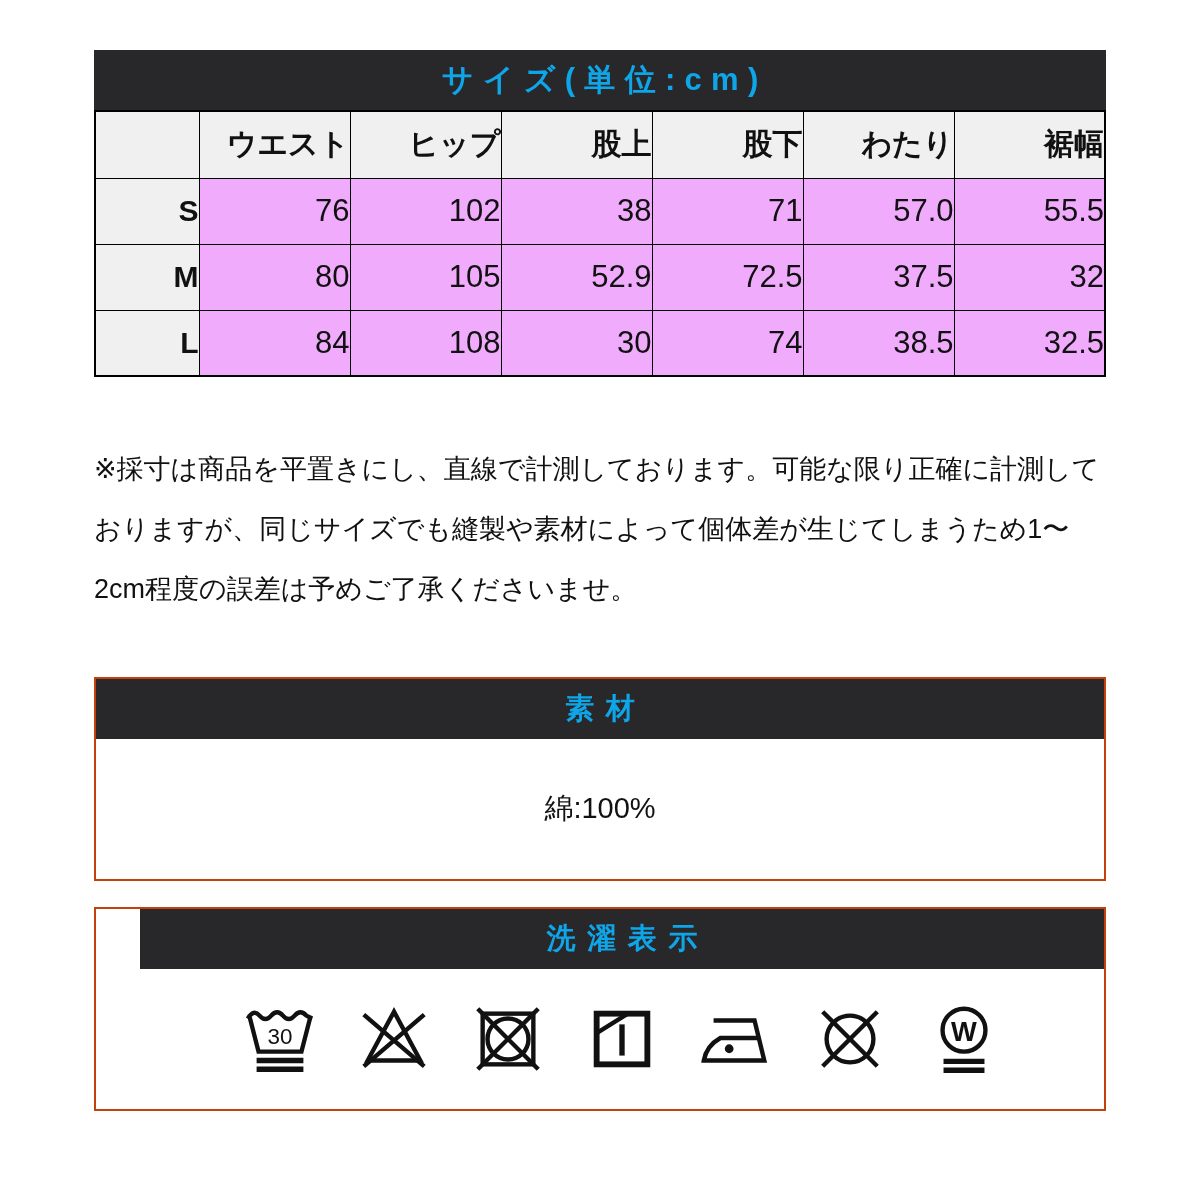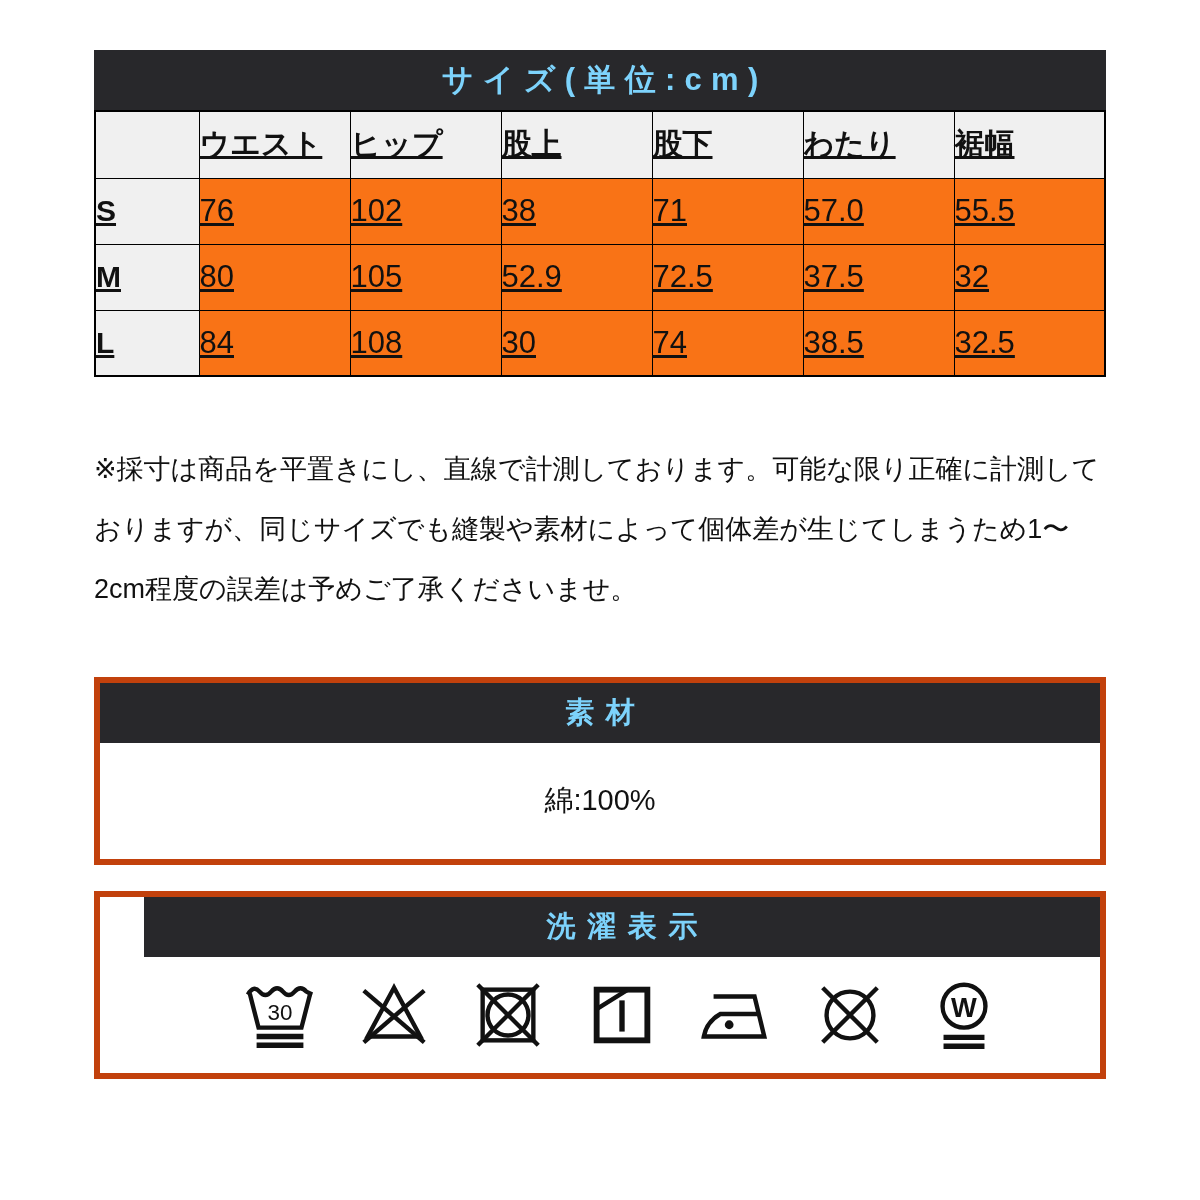"サイズ(単位:cm)" .black-bar { color: #7dd3fc -> #0ea5e9 }
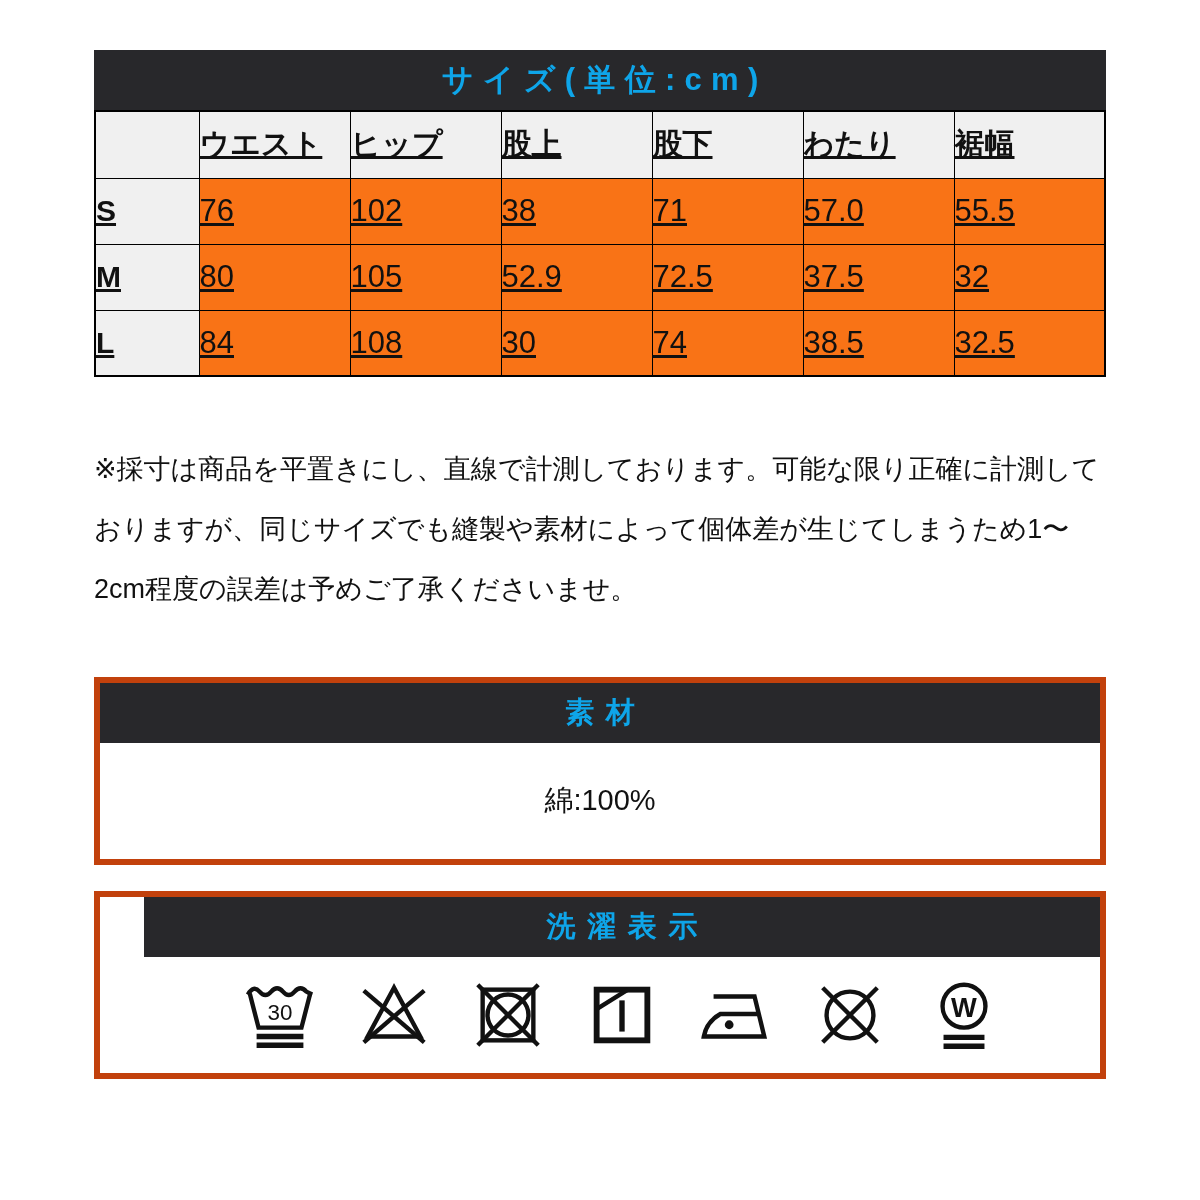"ウエスト" table.size-table th, table.size-table td { text-align: left -> right; text-decoration: underline -> none }
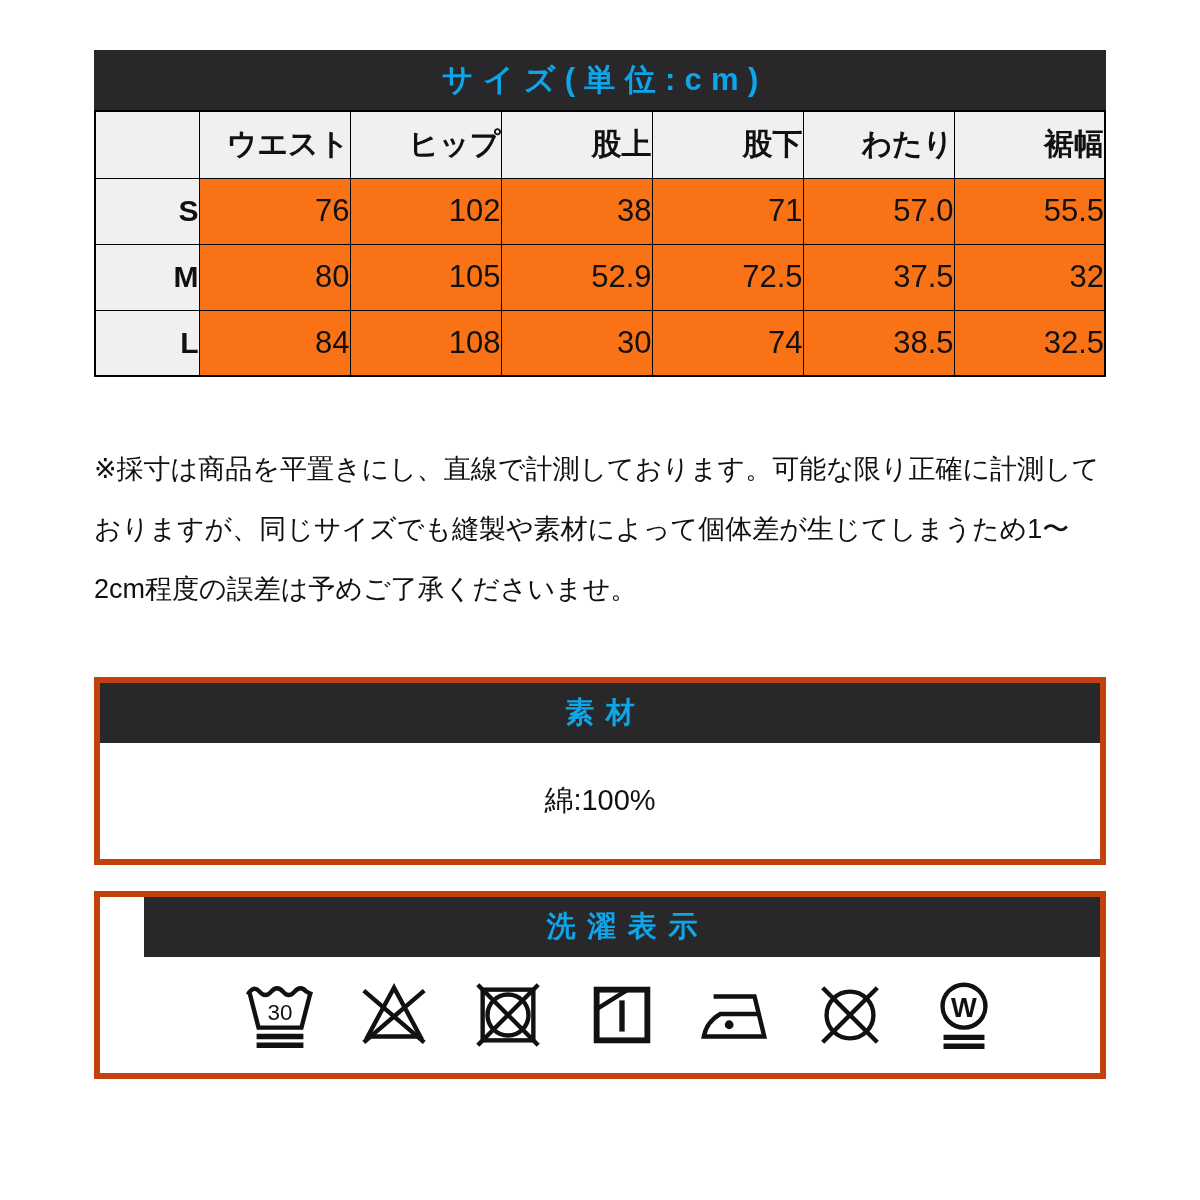"76" table.size-table tbody td { background: #f97316 -> #f0abfc }
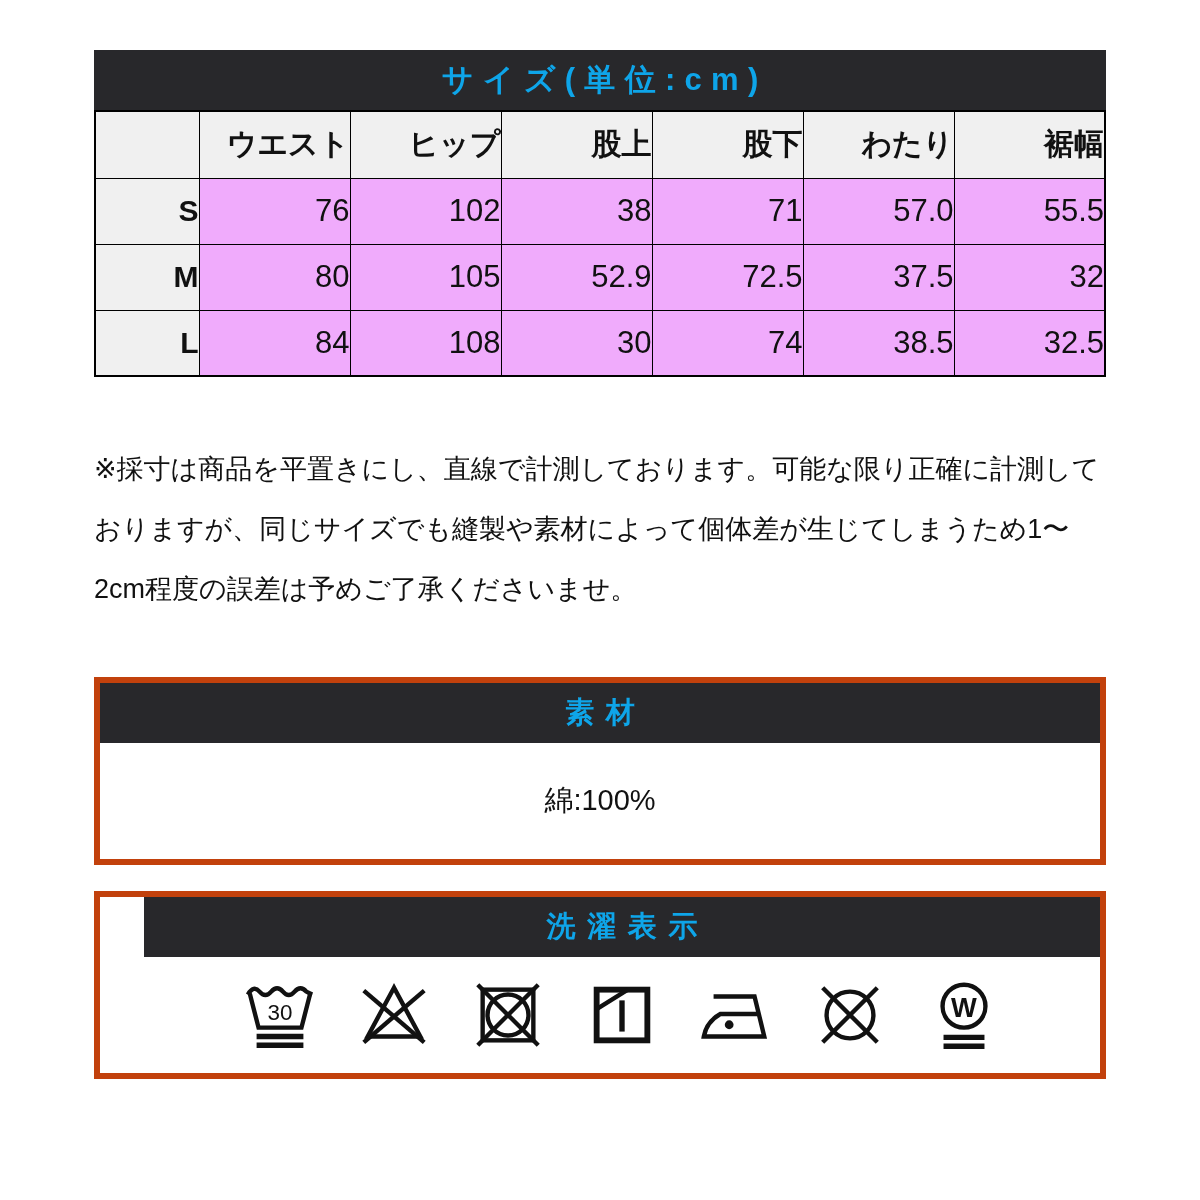"素材" .box { border: 6px solid #c2410c -> 2px solid #c2410c }
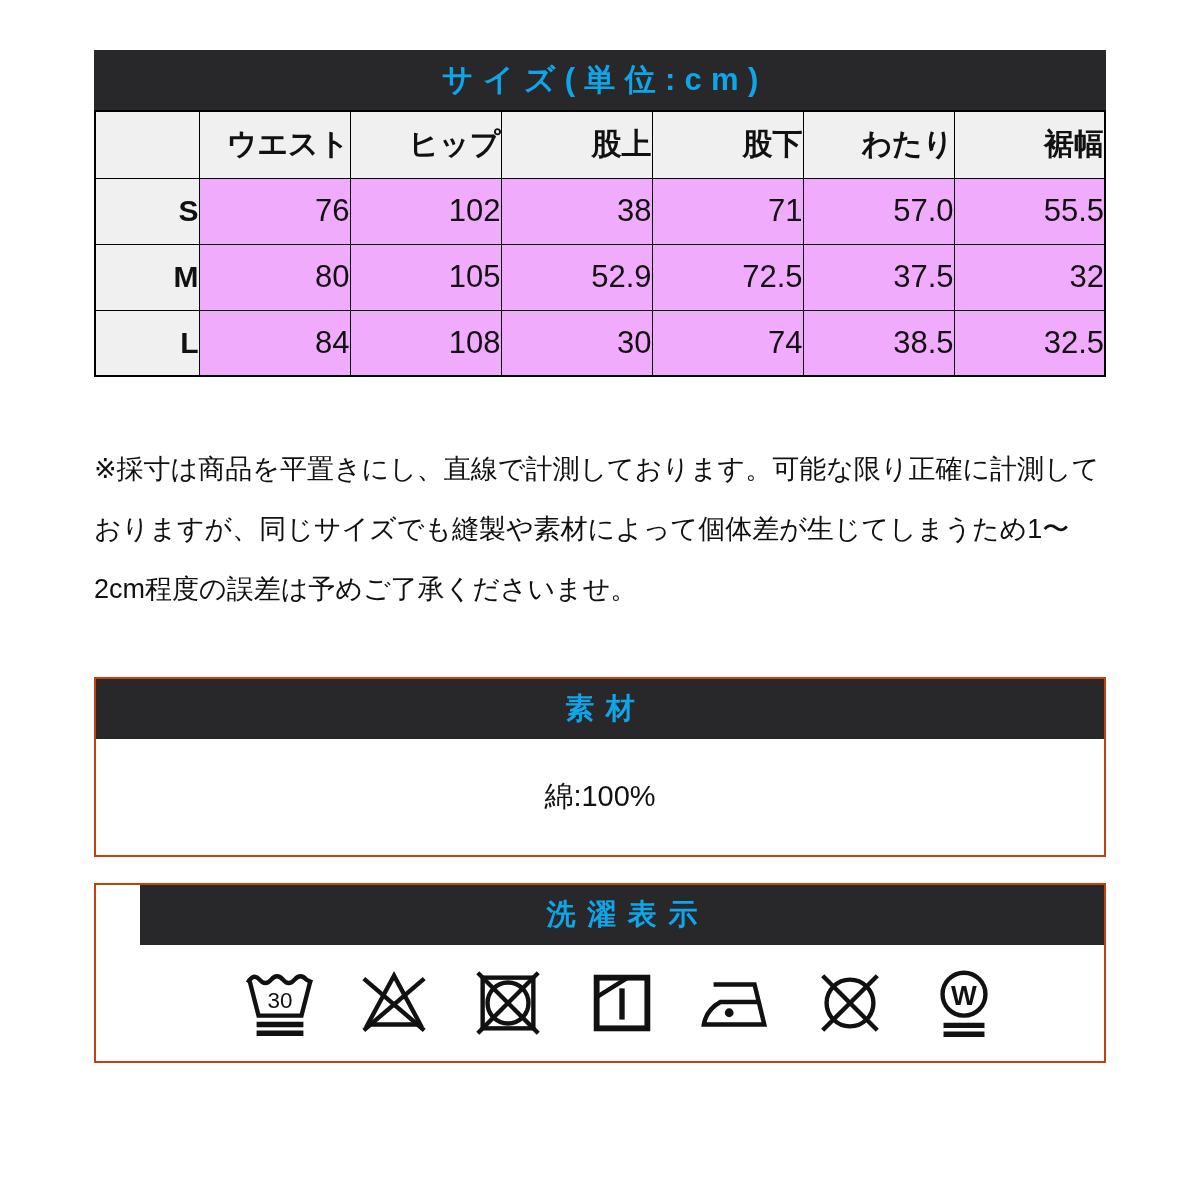"綿:100%" .box-body { height: 116px -> 140px }
